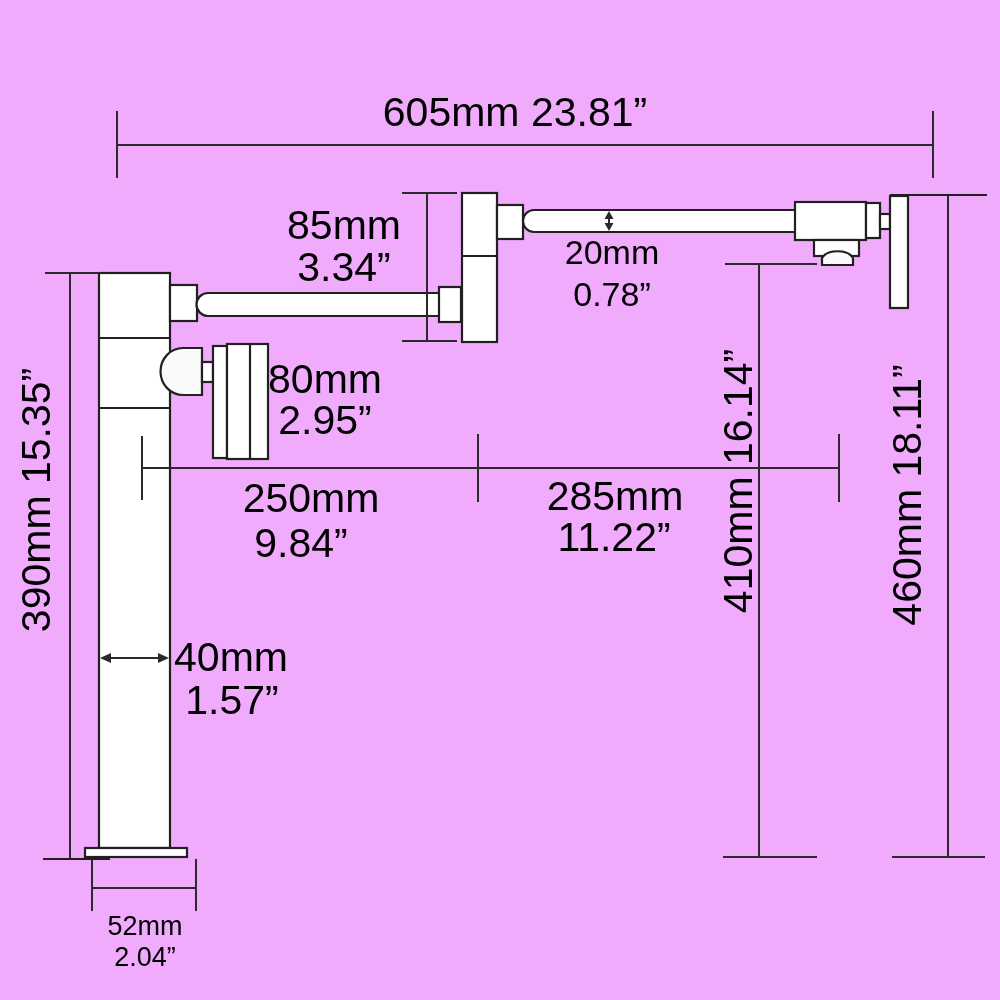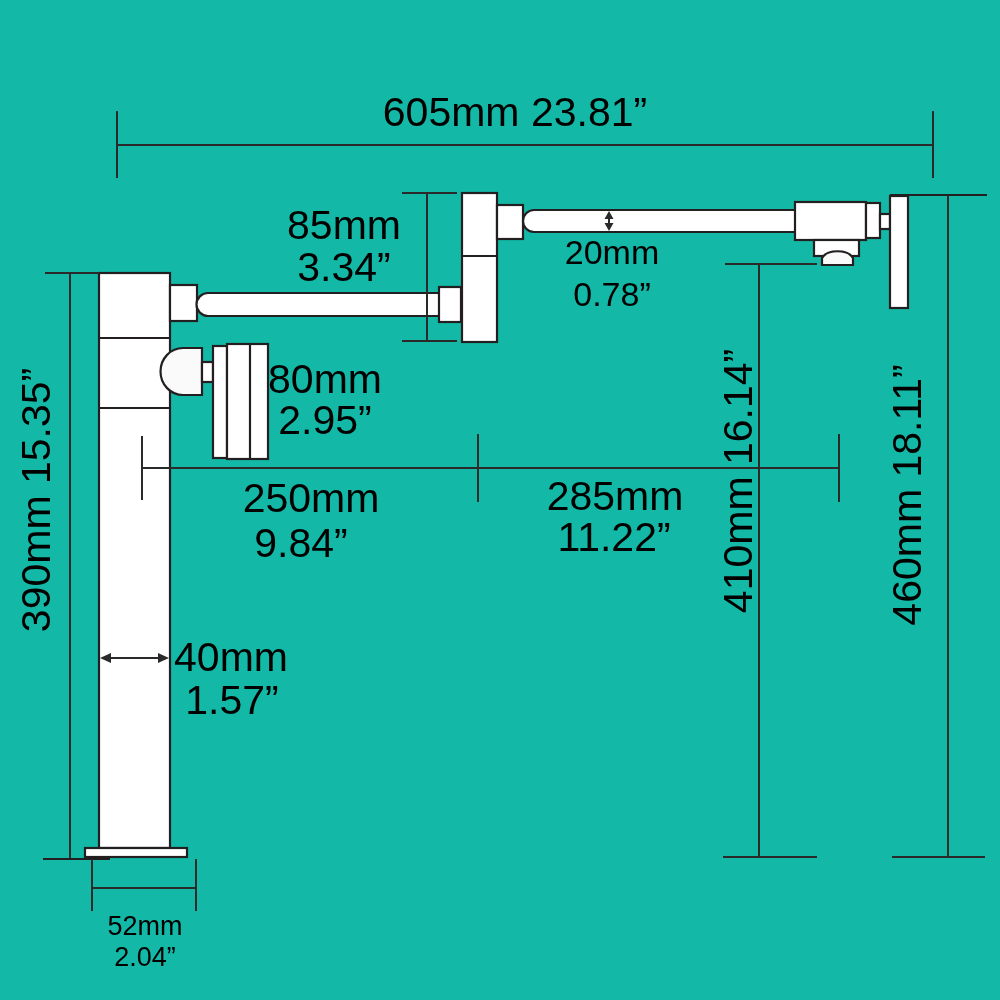"605mm 23.81”" .stage { background: #14b8a6 -> #f0abfc }
